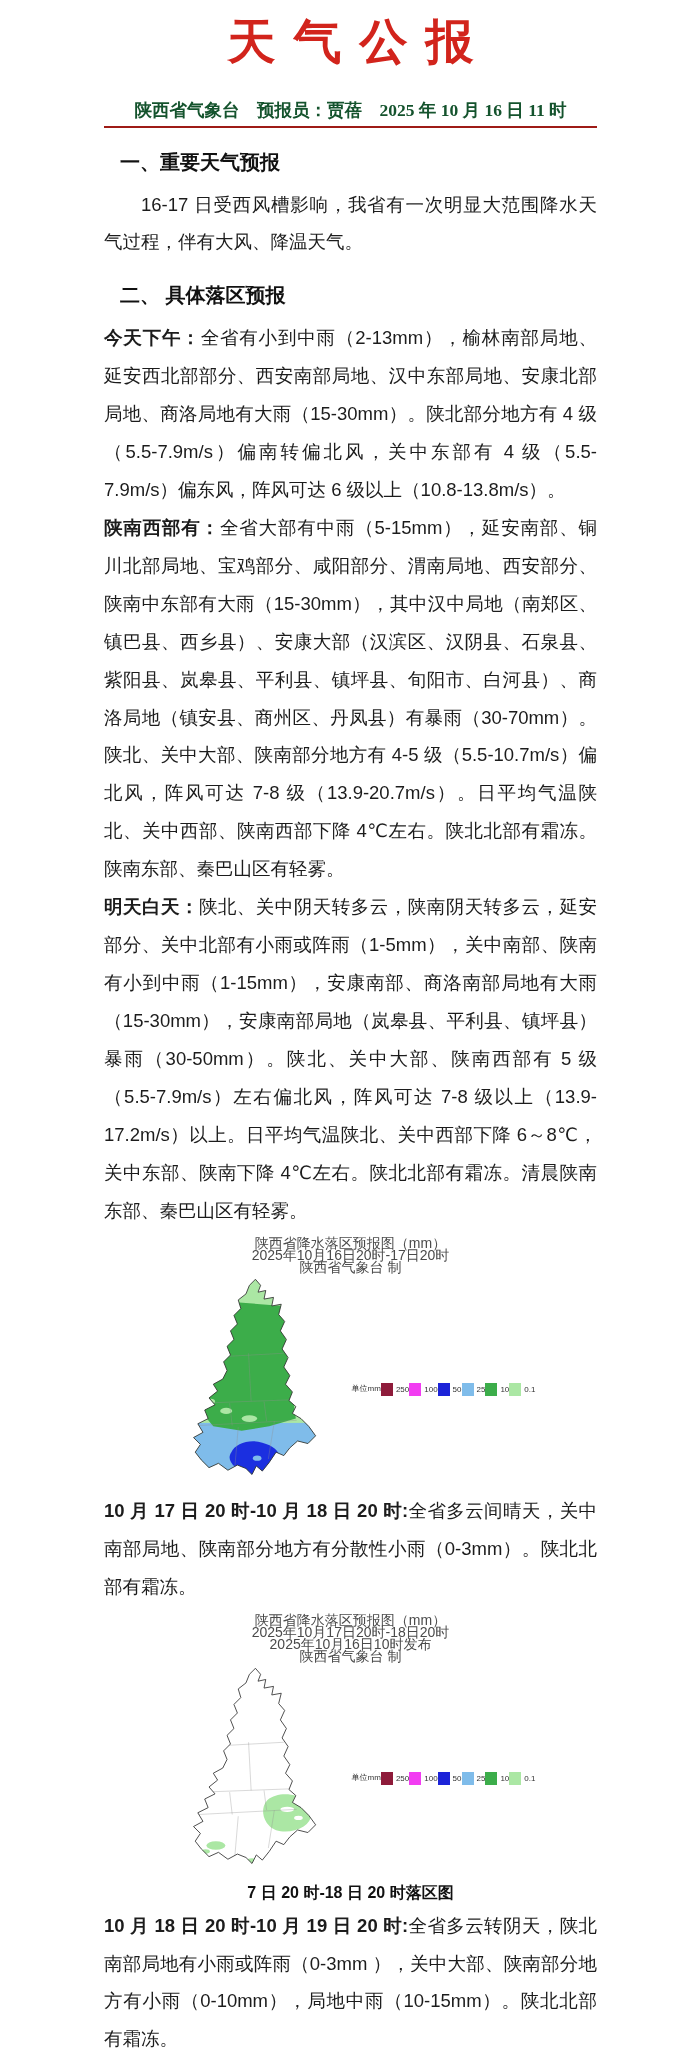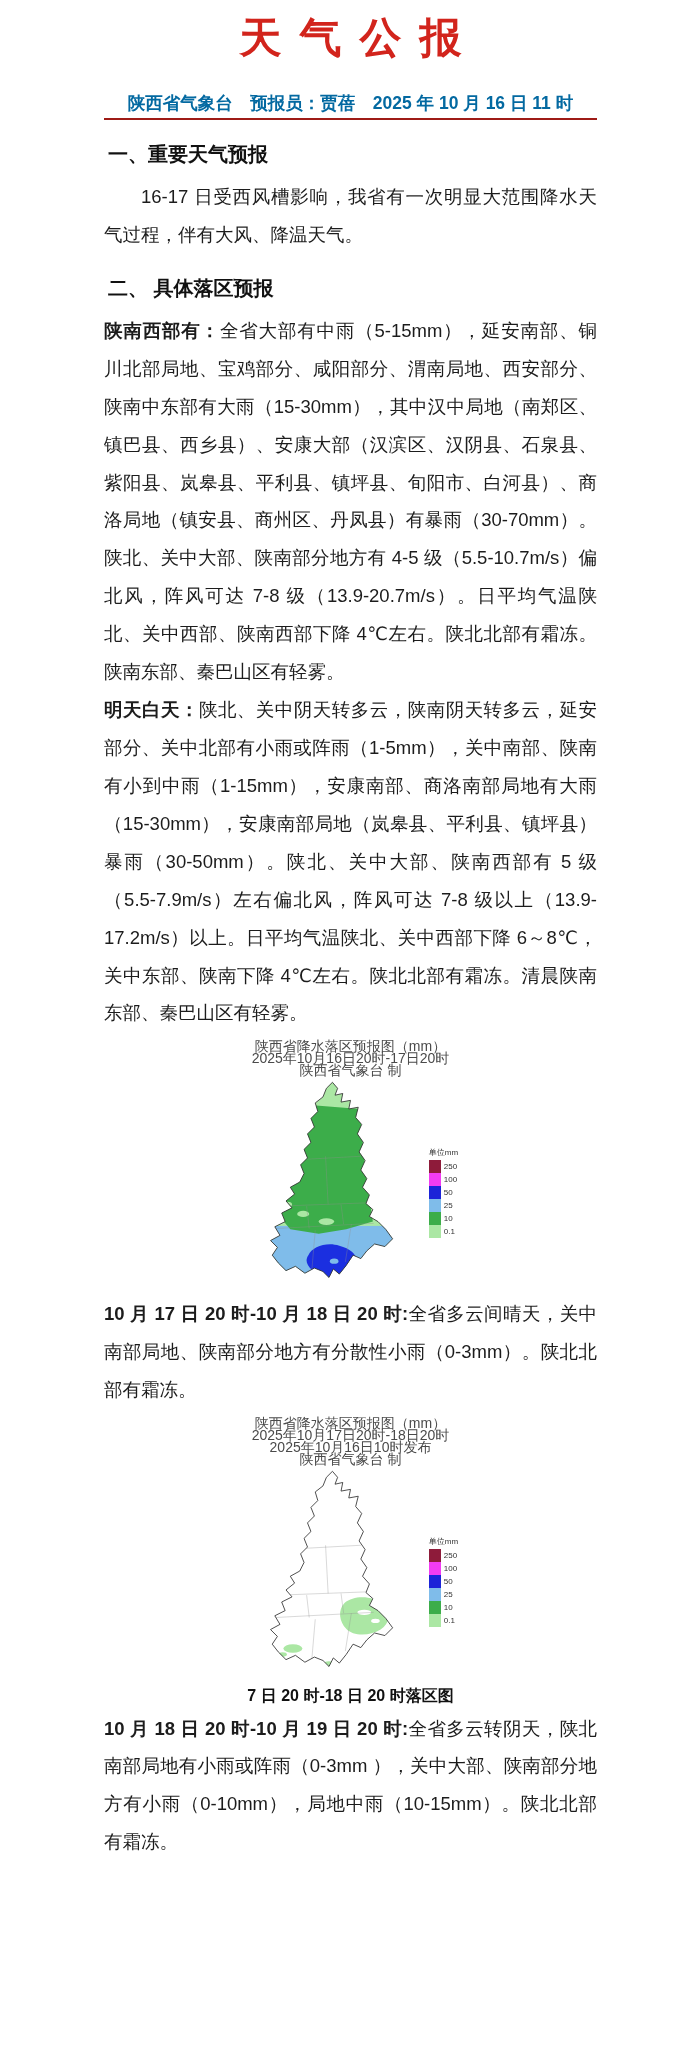"天气公报" .title { font-size: 42px -> 48px }
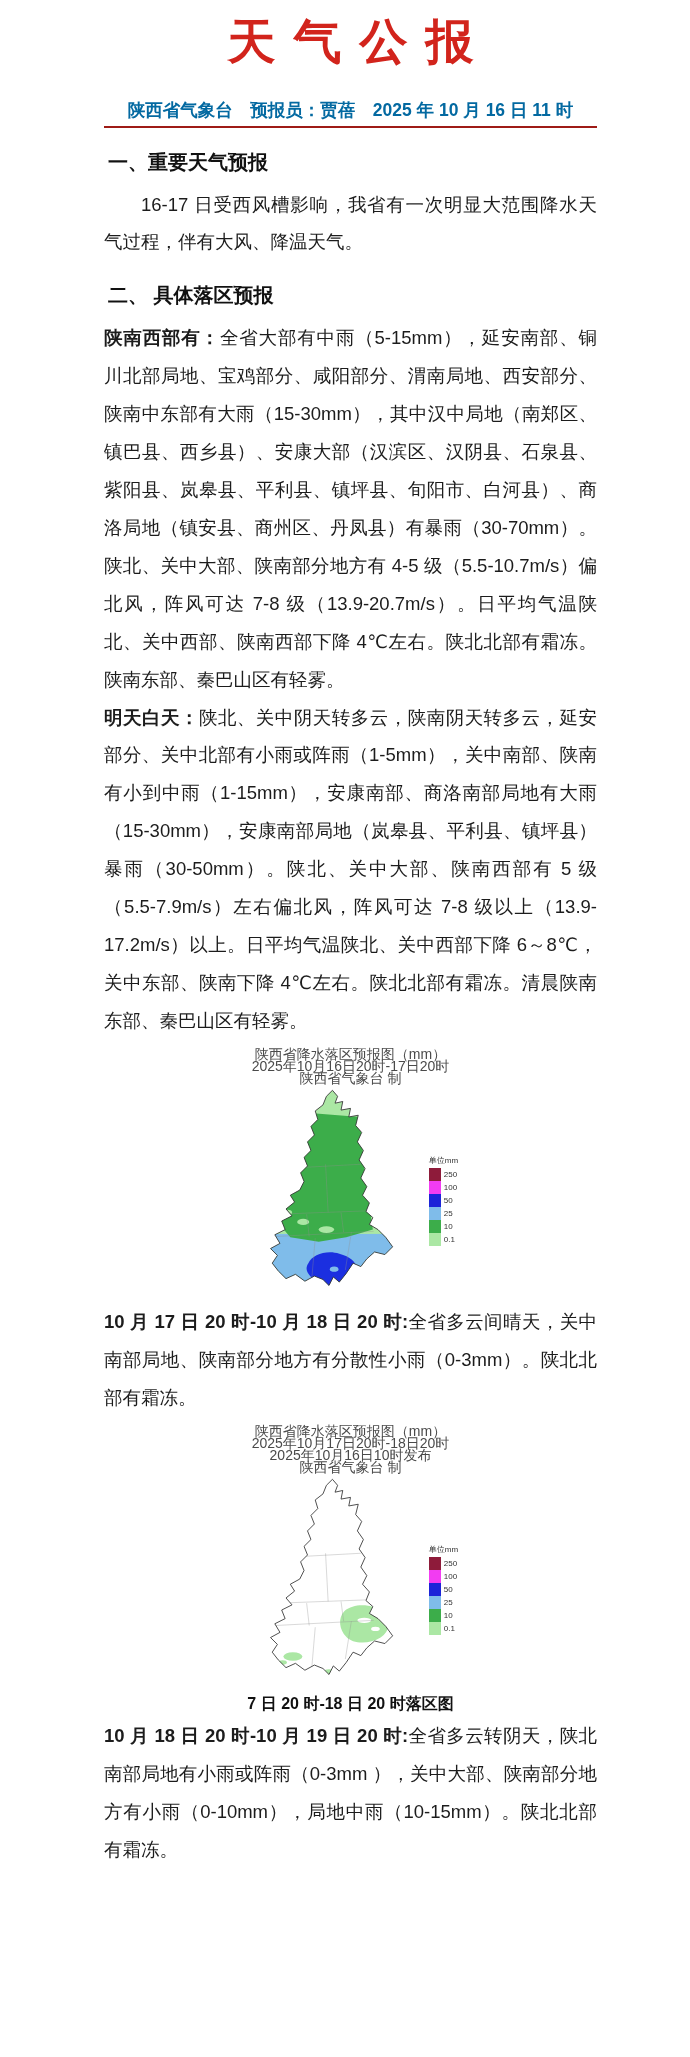"陕西省气象台 预报员：贾蓓 2025 年 10" .meta { color: #0369a1 -> #14532d; font-family: none -> Liberation Serif, serif }
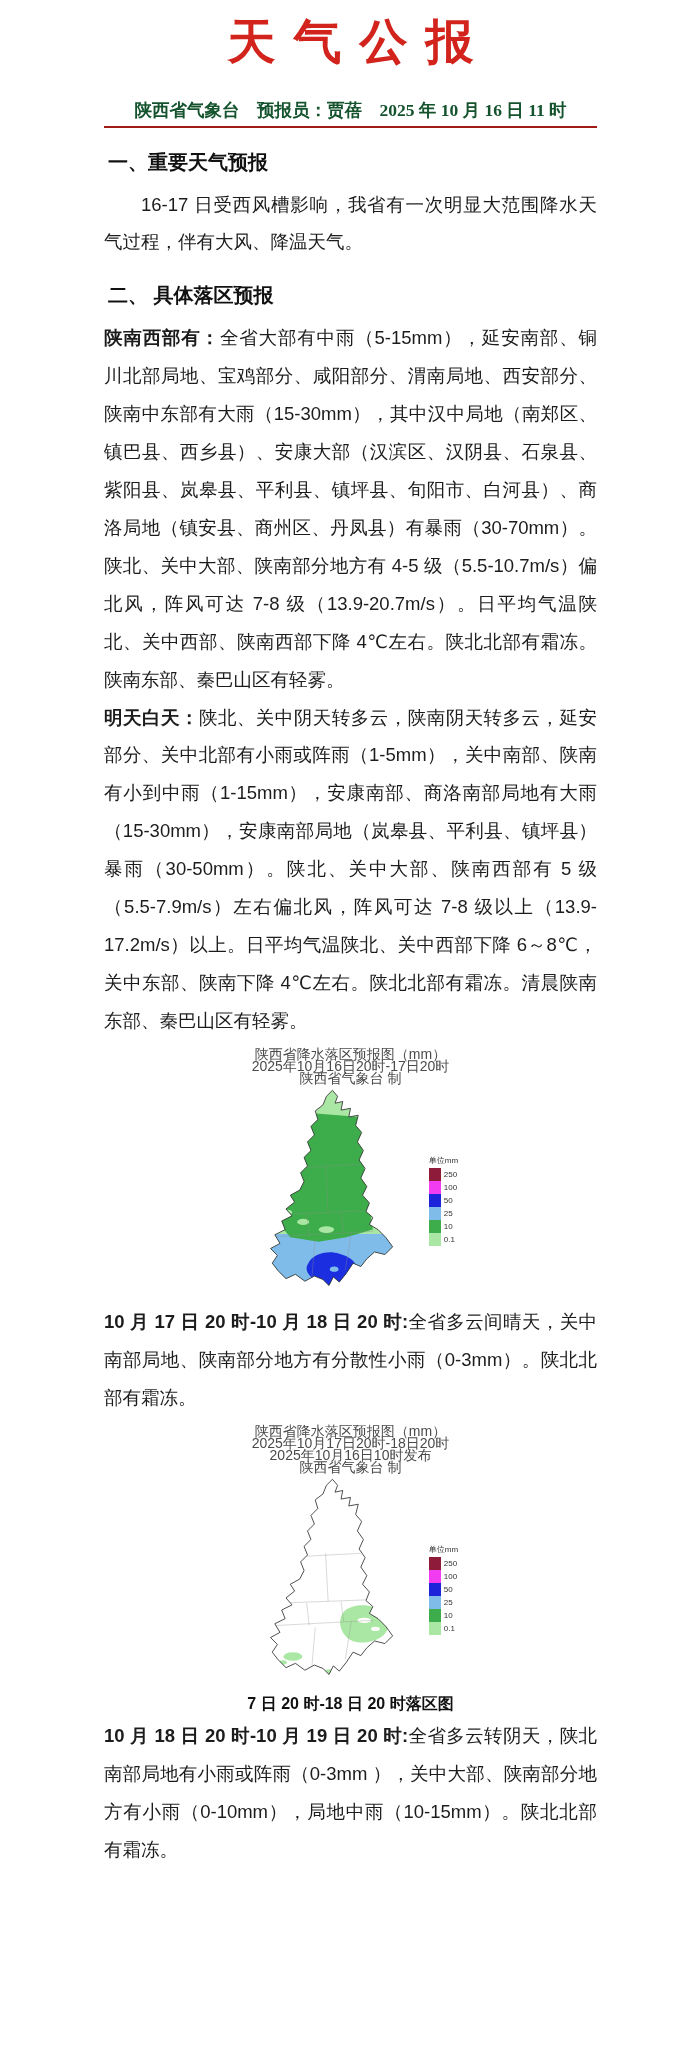"一、重要天气预报" .h-section { margin: 16px 0 6px 4px -> 16px 0 6px 16px }
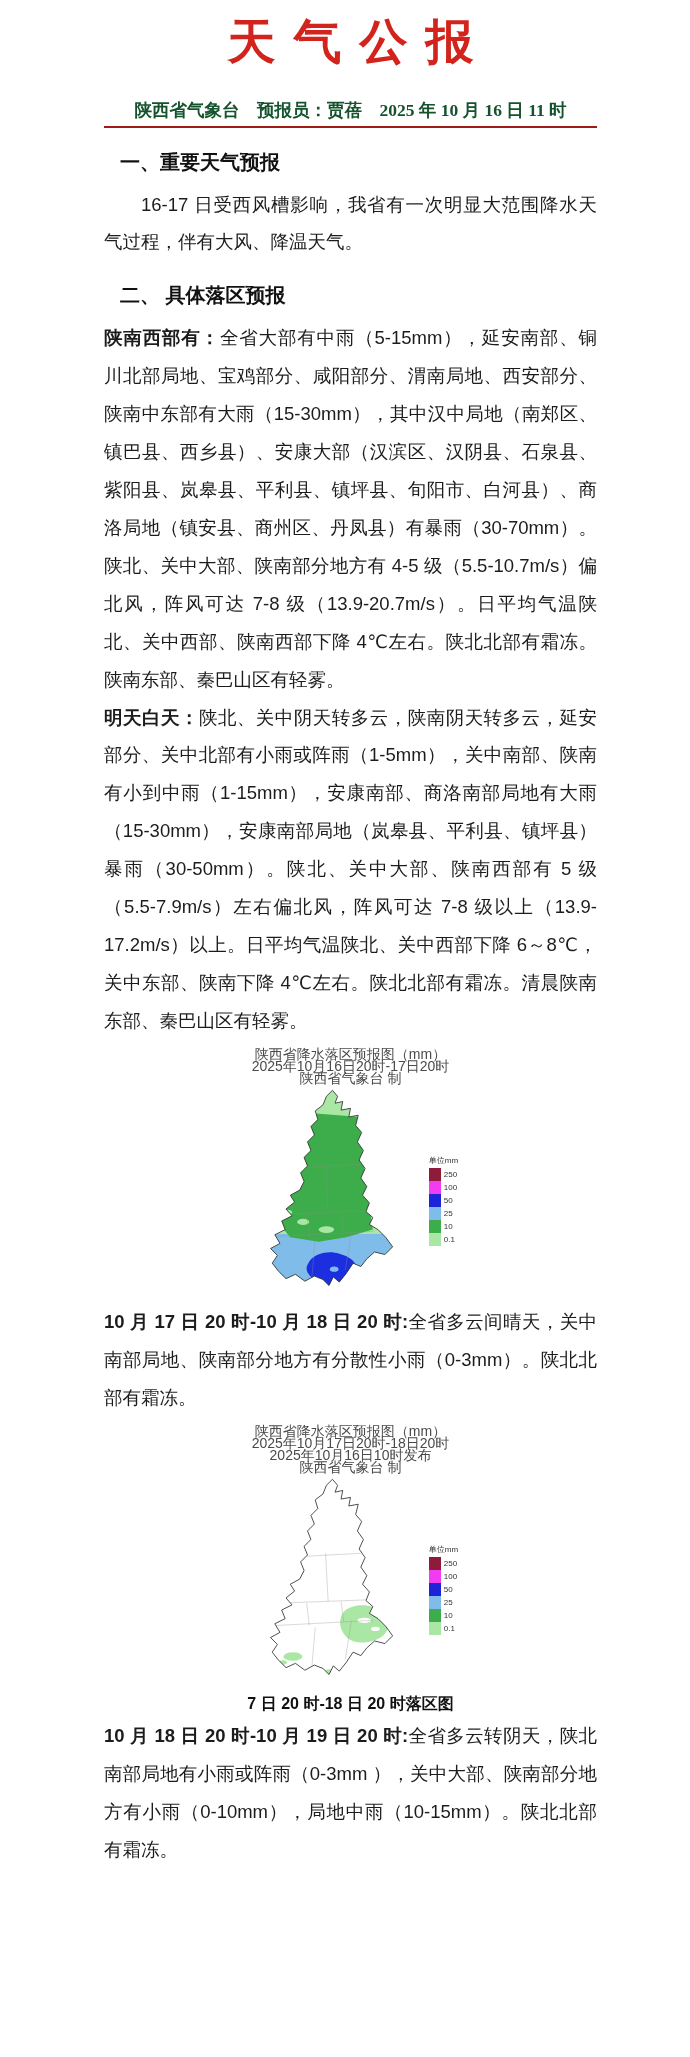"今天下午：全省有小到中雨（2-13mm），榆林南部局地、延安西北部部分、西安南部" p.body { html: none -> <p><span>今天下午：</span><span>全省有小到中雨（2-13mm），榆林南部局地、延安西北部部分、西安南部局地、汉中东部局地、安康北部局地、商洛局地有大雨（15-30mm）。陕北部分地方有 4 级（5.5-7.9m/s）偏南转偏北风，关中东部有 4 级（5.5-7.9m/s）偏东风，阵风可达 6 级以上（10.8-13.8m/s）。</span></p> }
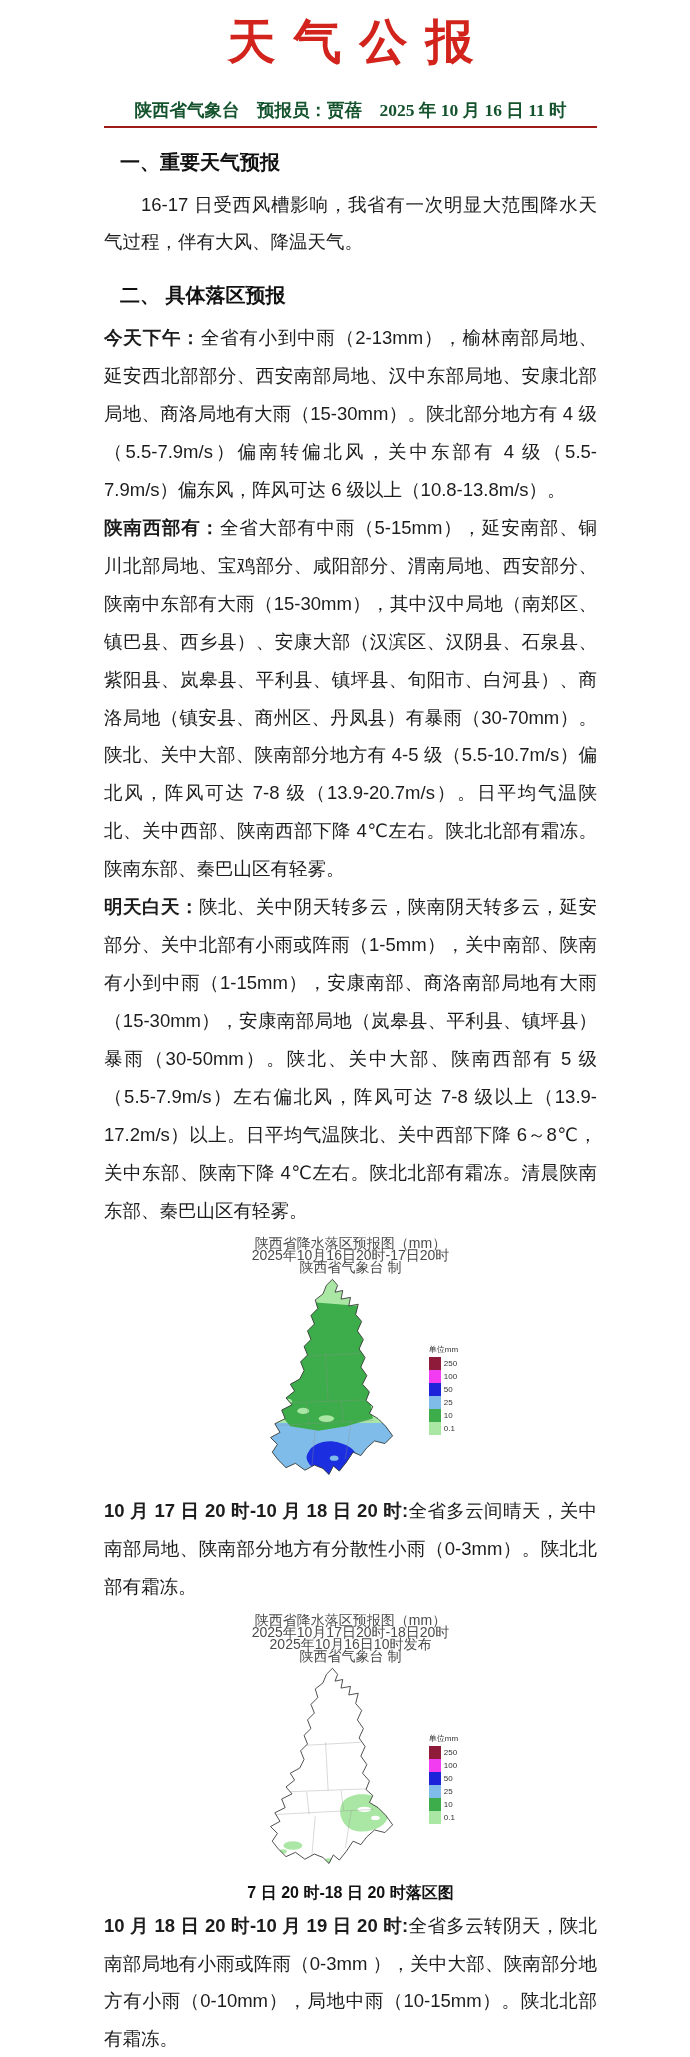"单位mm" .legend { flex-direction: column -> none }
